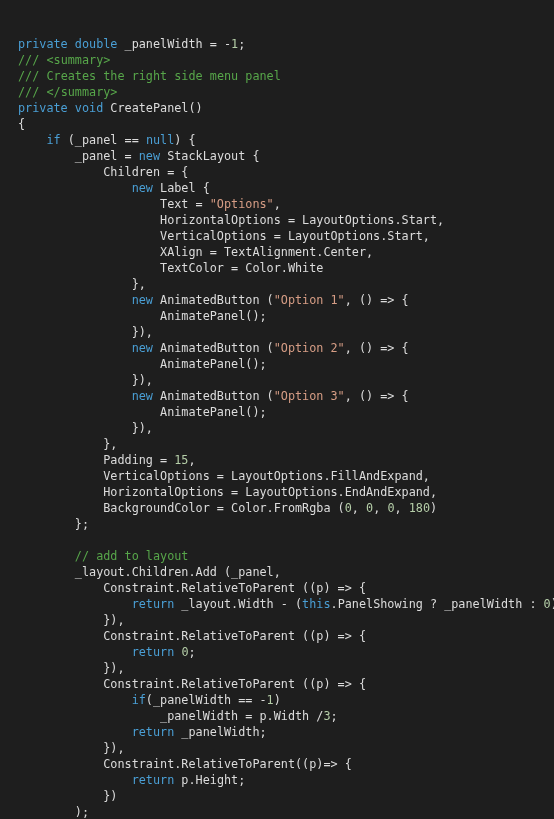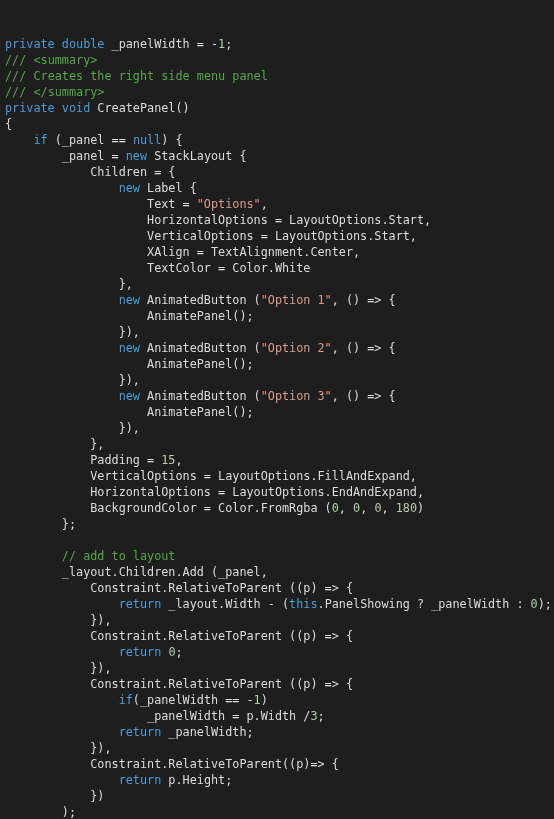"private double _panelWidth = -1;" .code-line { padding-left: 5px -> 18px }
